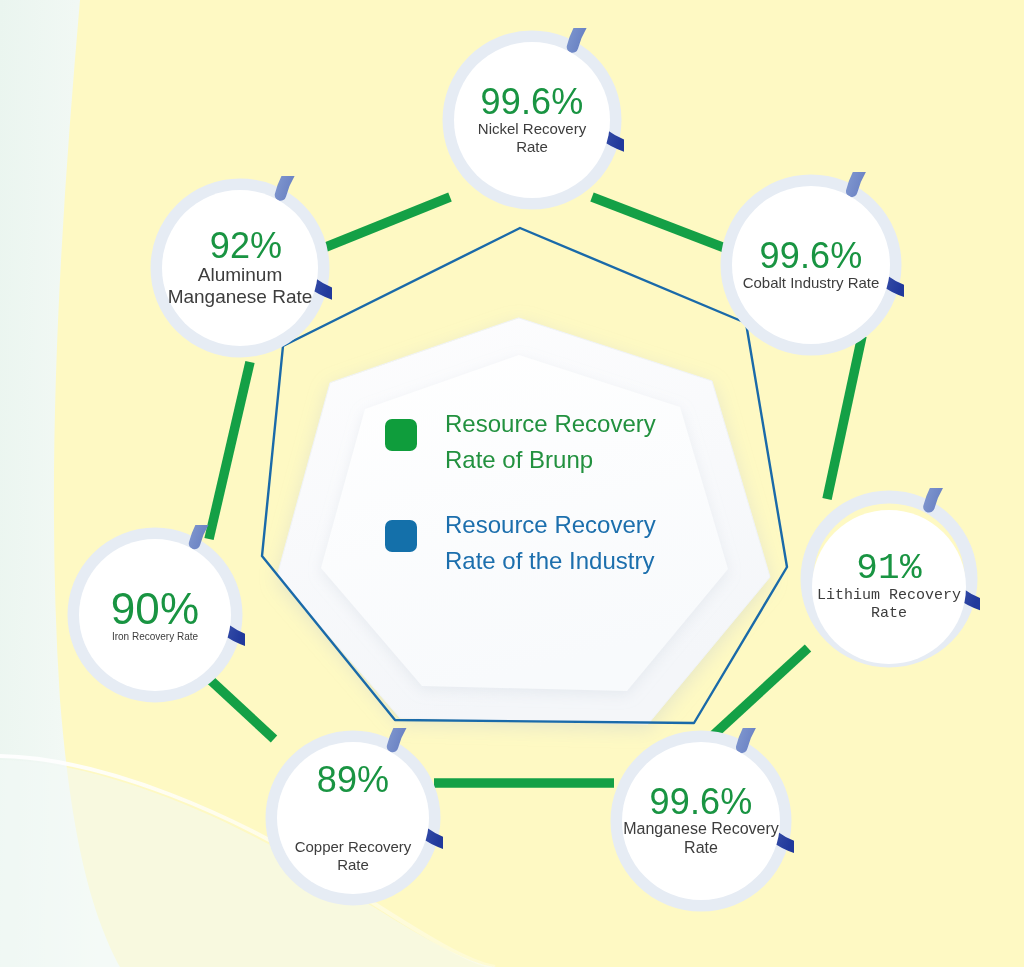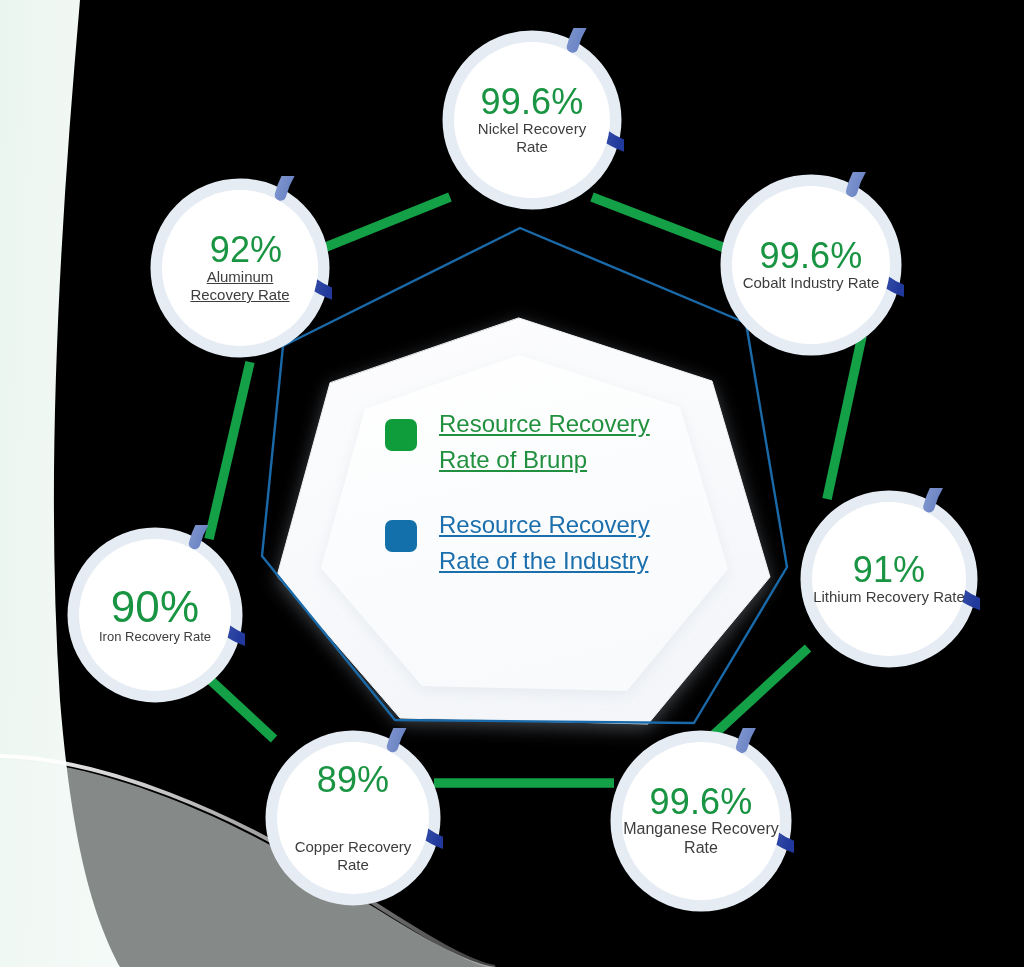"99.6%" #stage { background: #000000 -> #fef9c3 }
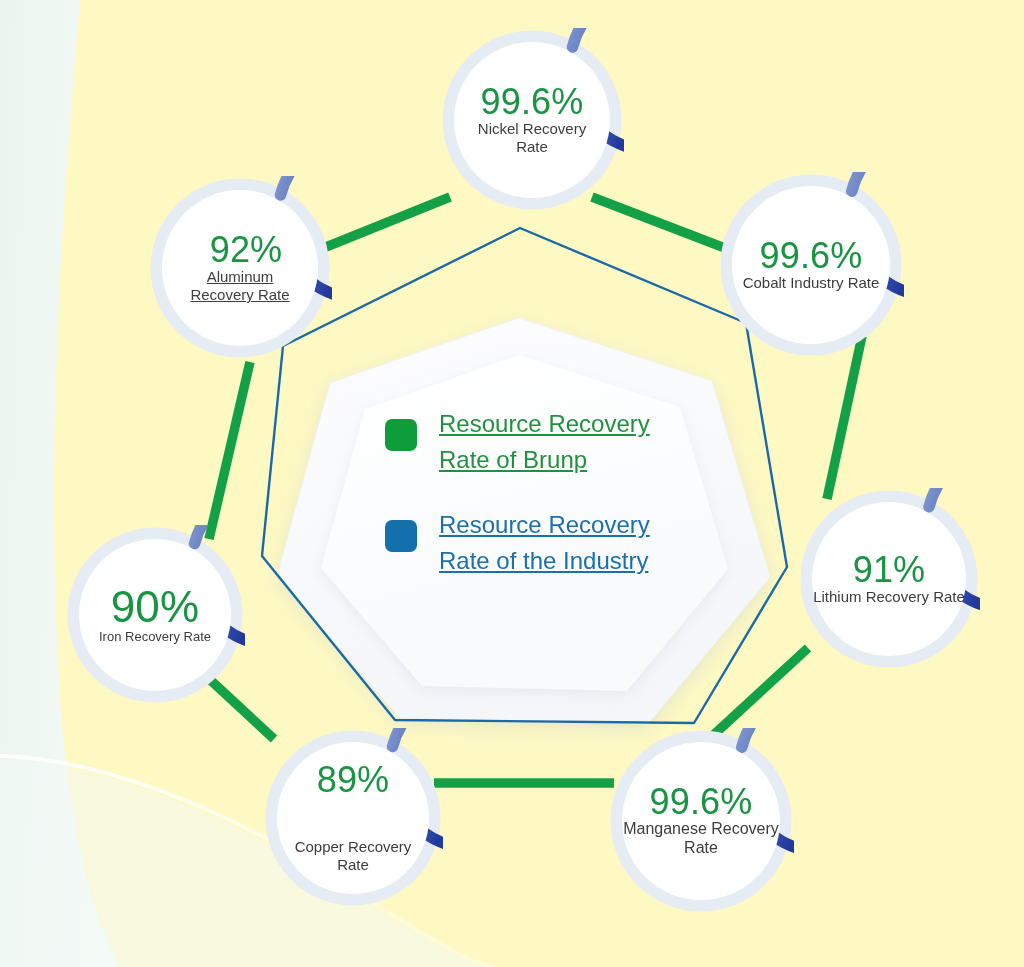"Aluminum" div.lbl { font-size: 15px -> 19px; text-decoration: underline -> none }
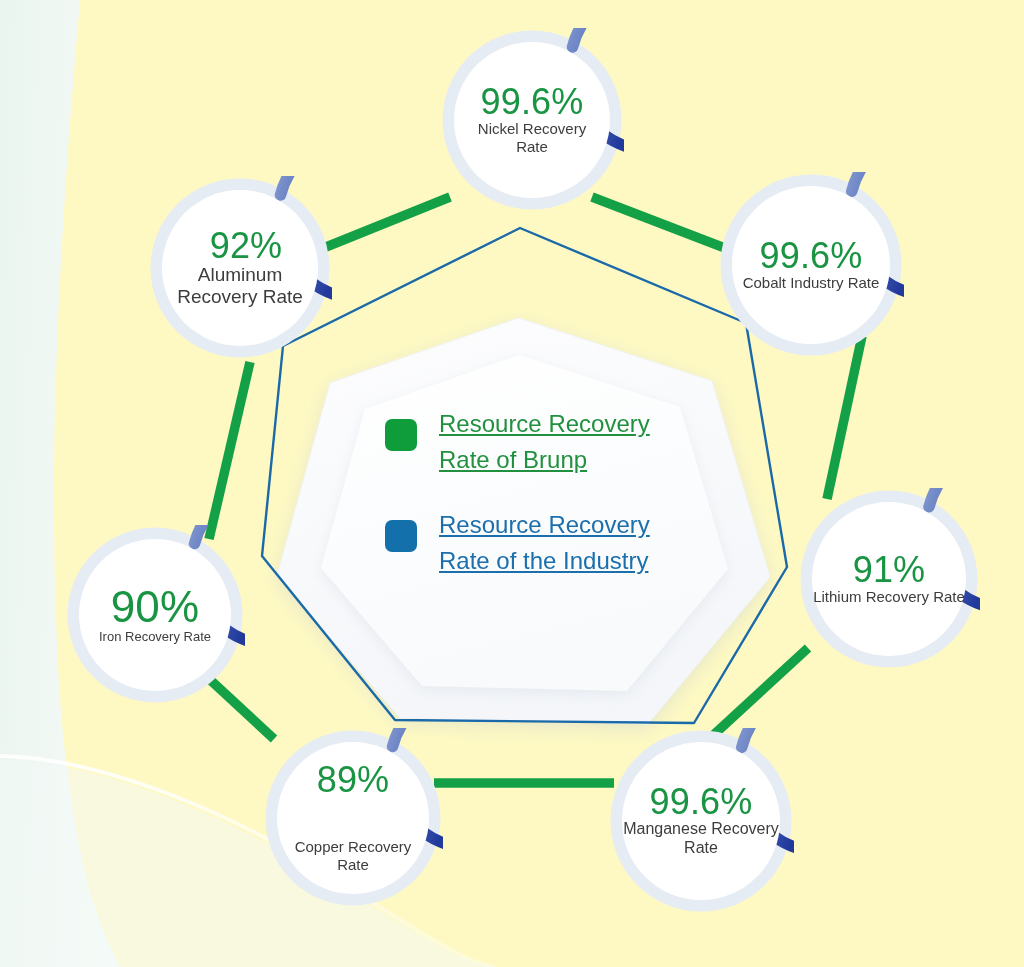"Recovery Rate" div { text: Recovery -> Manganese }
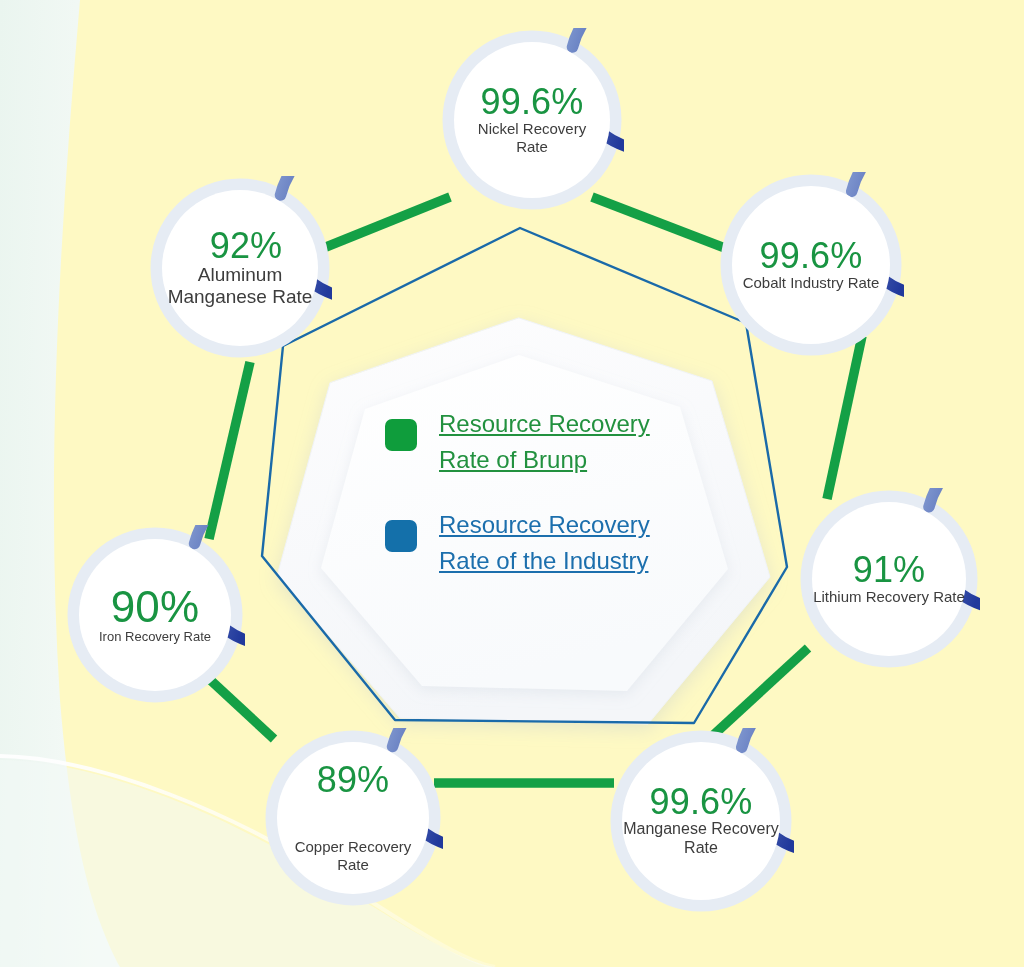"Resource Recovery" .legend-text { margin-left: 22px -> 28px; text-decoration: underline -> none }
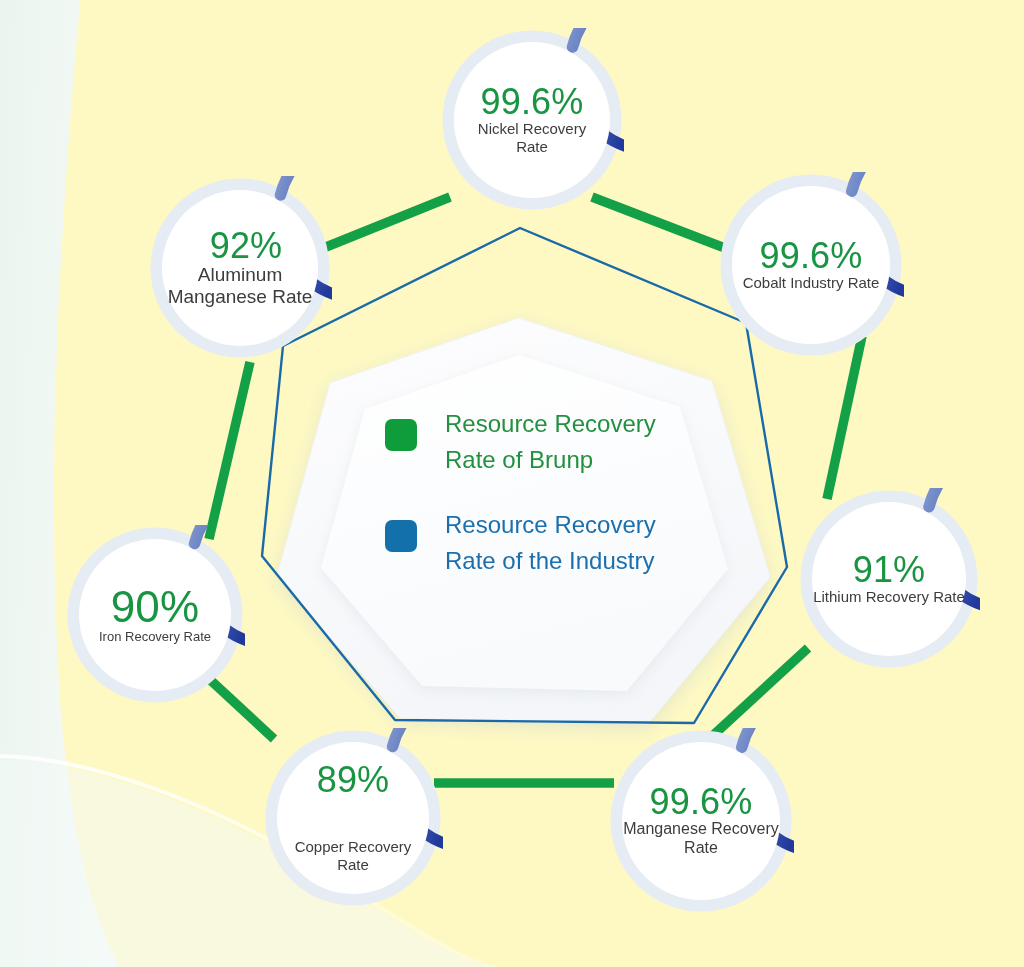"91%" div.node-body { font-family: none -> Liberation Mono, monospace; top: 14px -> 22px }
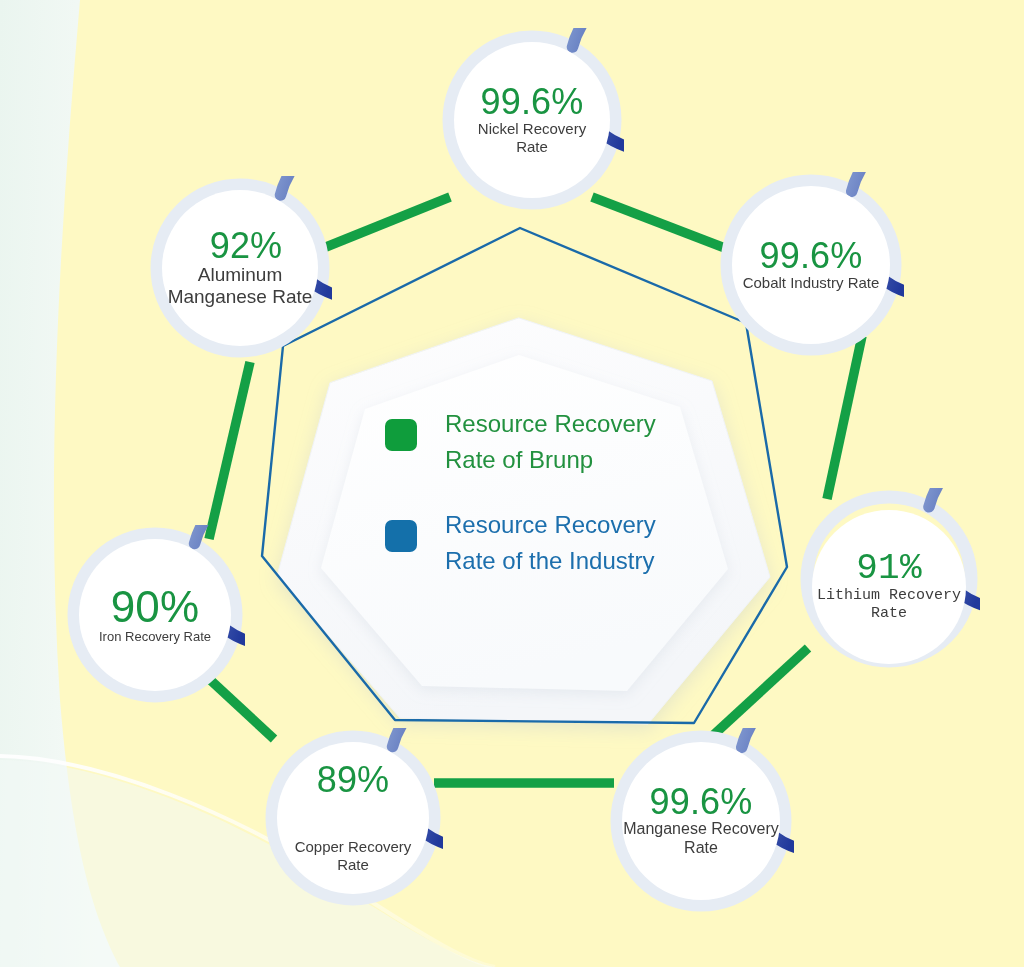"Iron Recovery Rate" div.lbl { font-size: 13px -> 10px }
